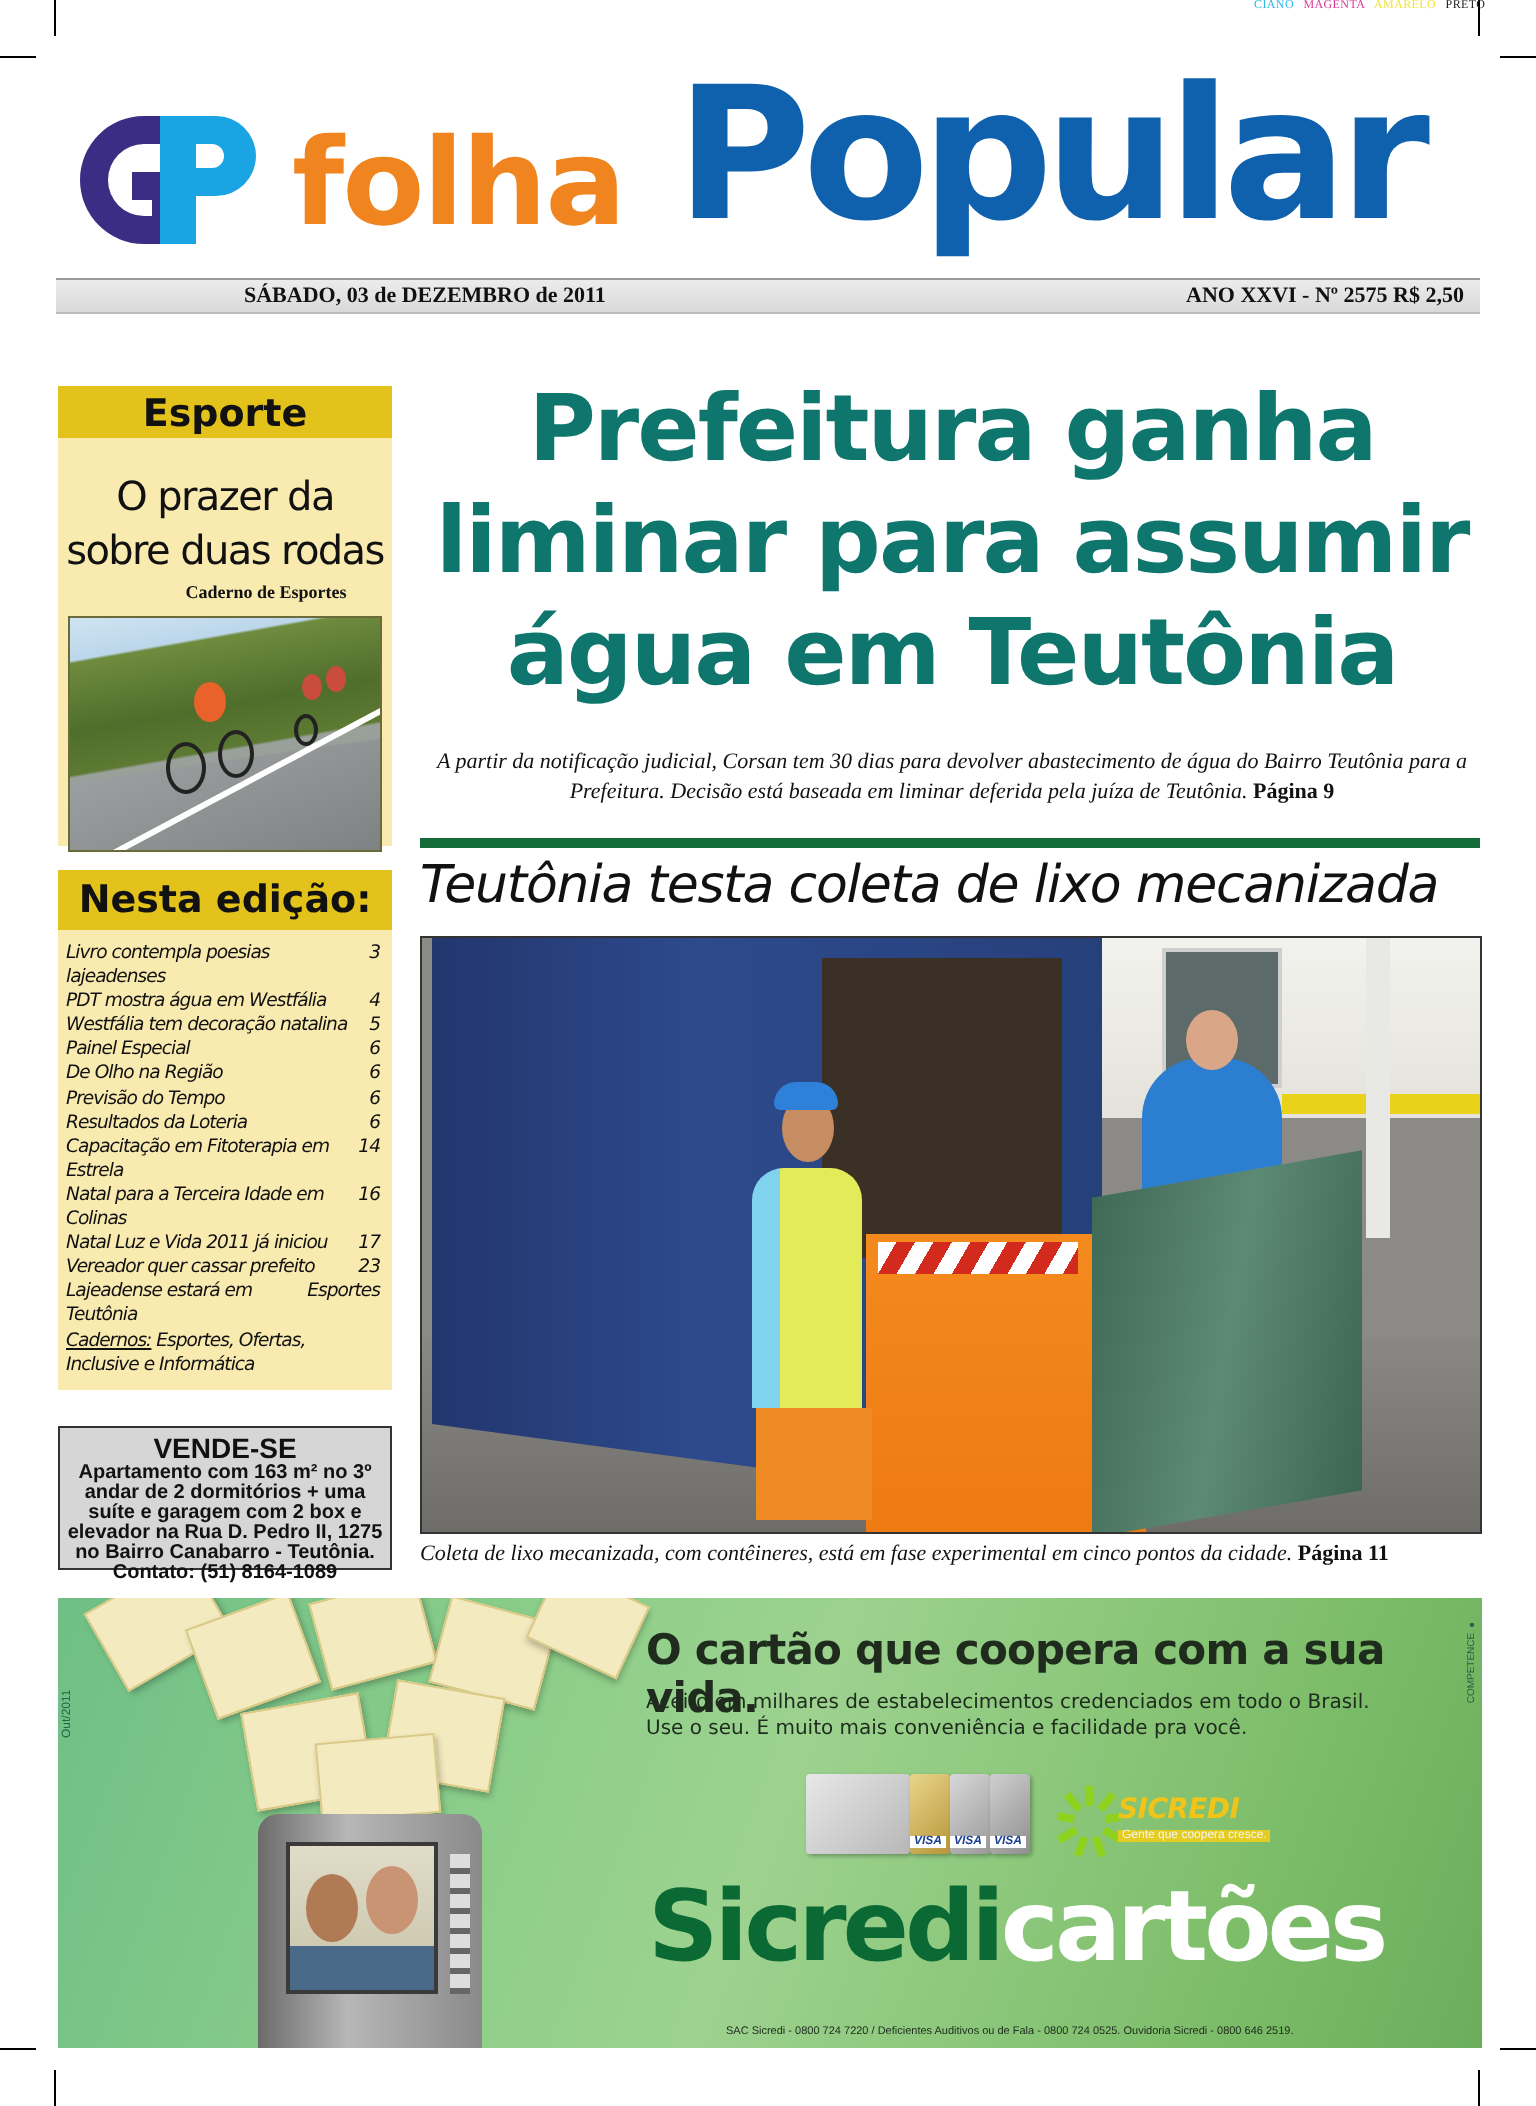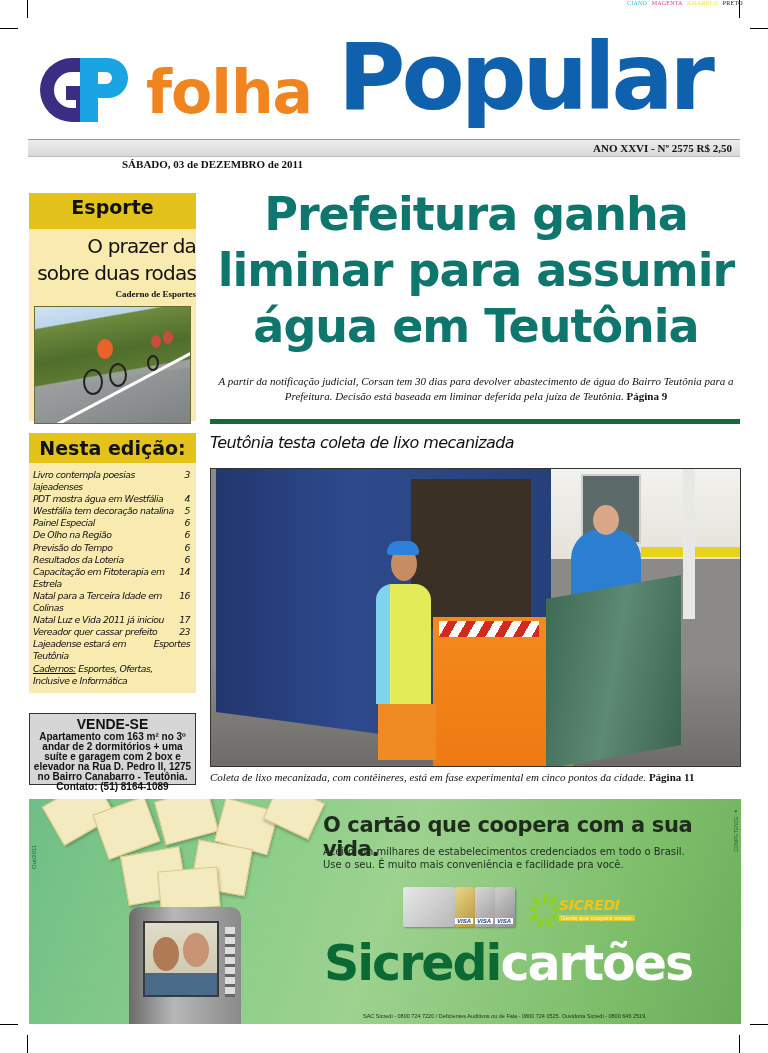"SÁBADO, 03 de DEZEMBRO de" .dateline .date { margin-top: 16px -> none }
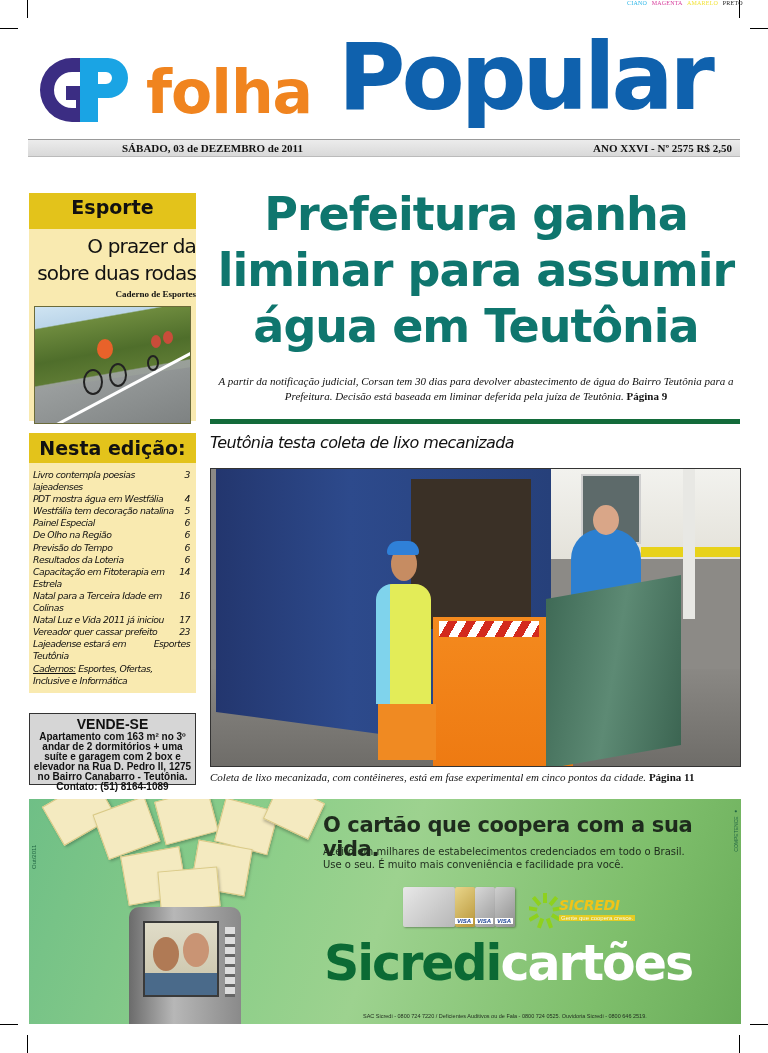"Esporte" .esporte-hdr { height: 36px -> 26px }
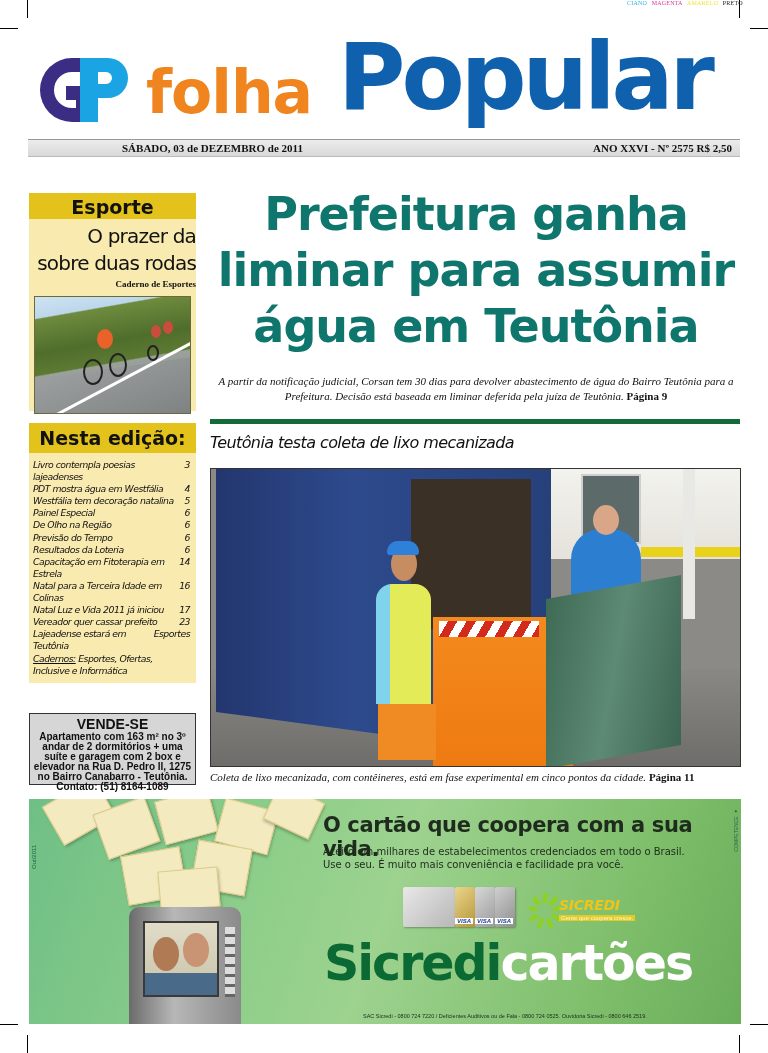"O prazer da" .esporte-body { margin-top: none -> 12px; text-align: right -> center }
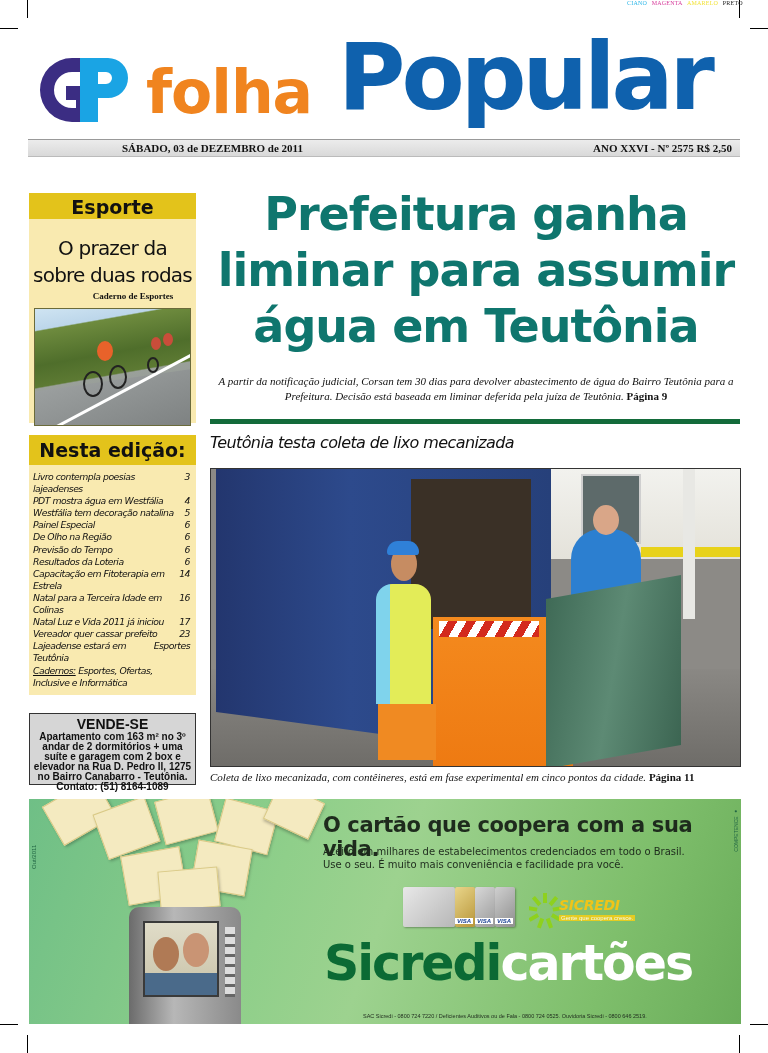"Teutônia testa coleta de lixo" .sub-headline { font-size: 16px -> 26px }
